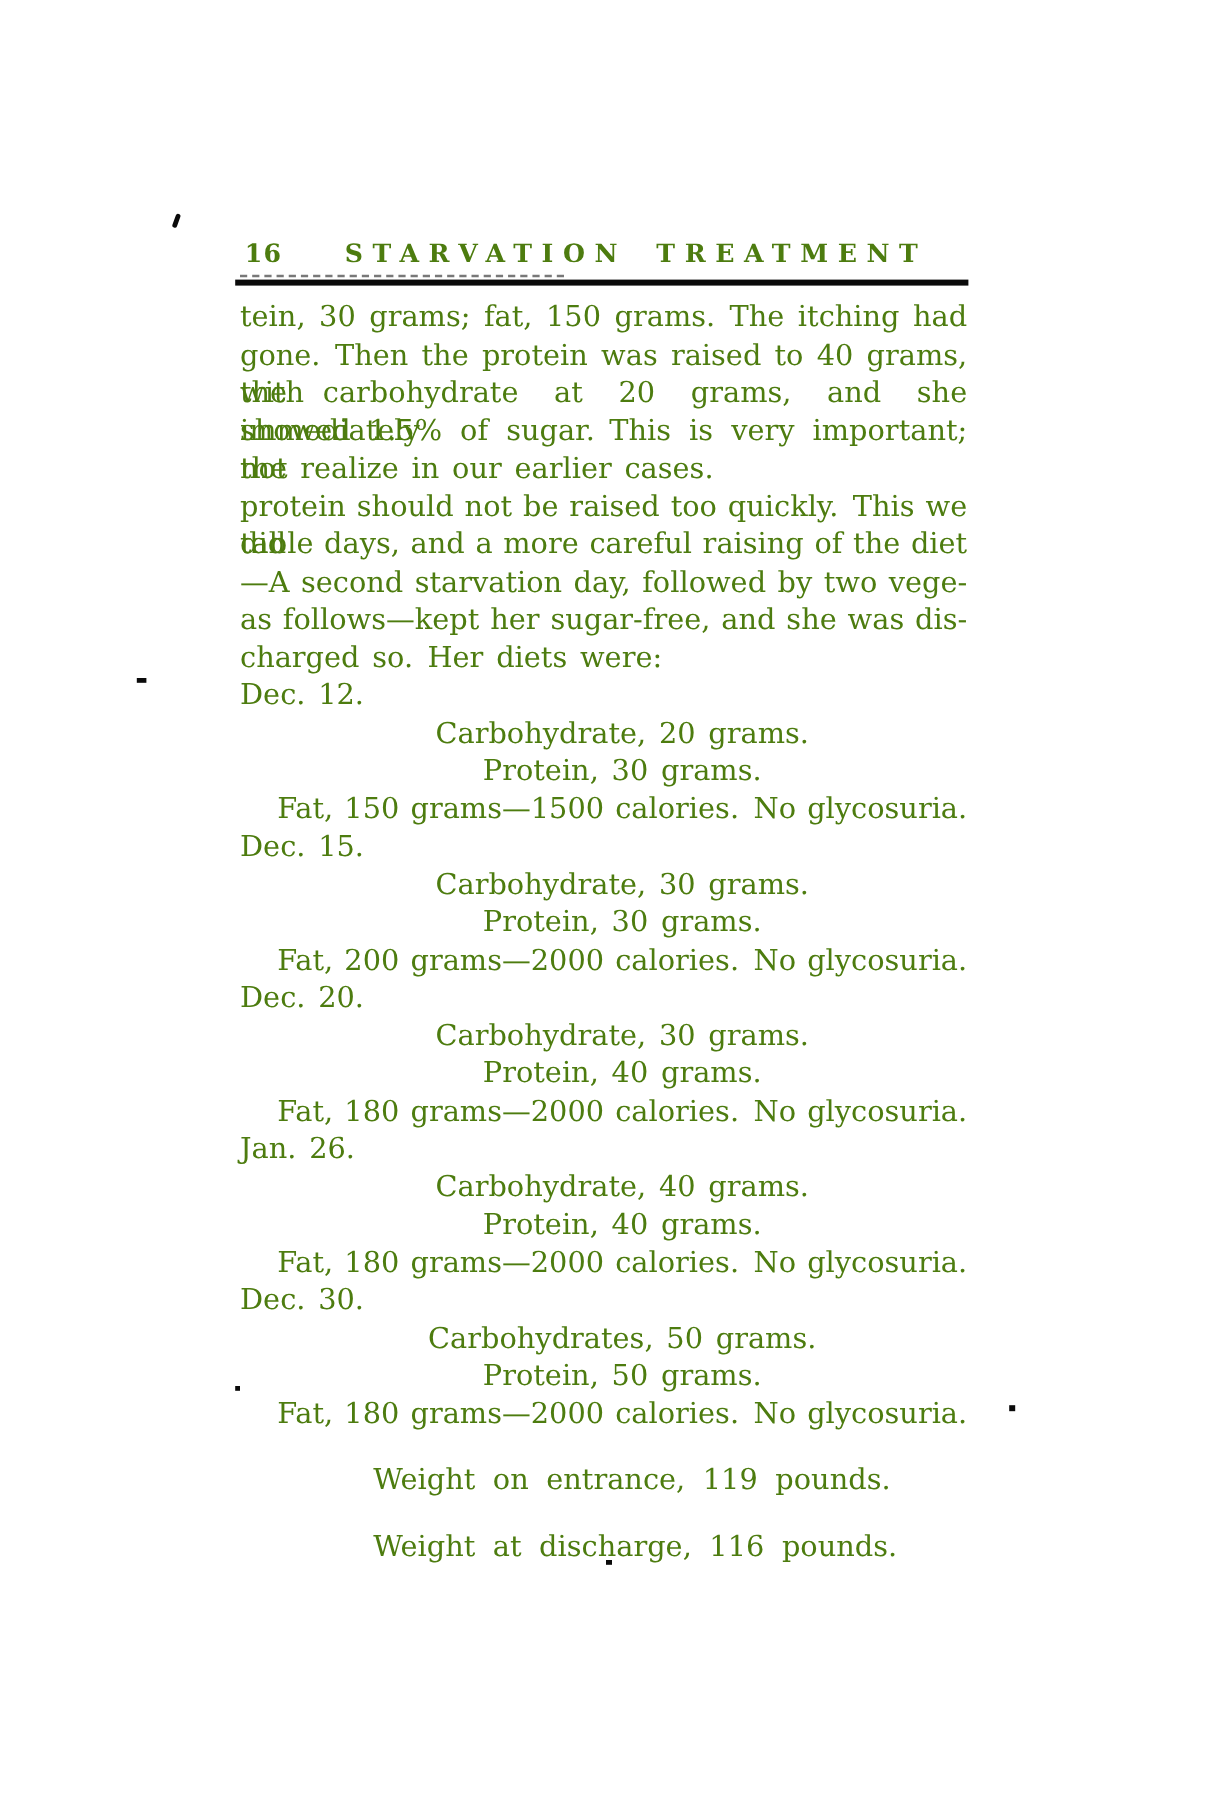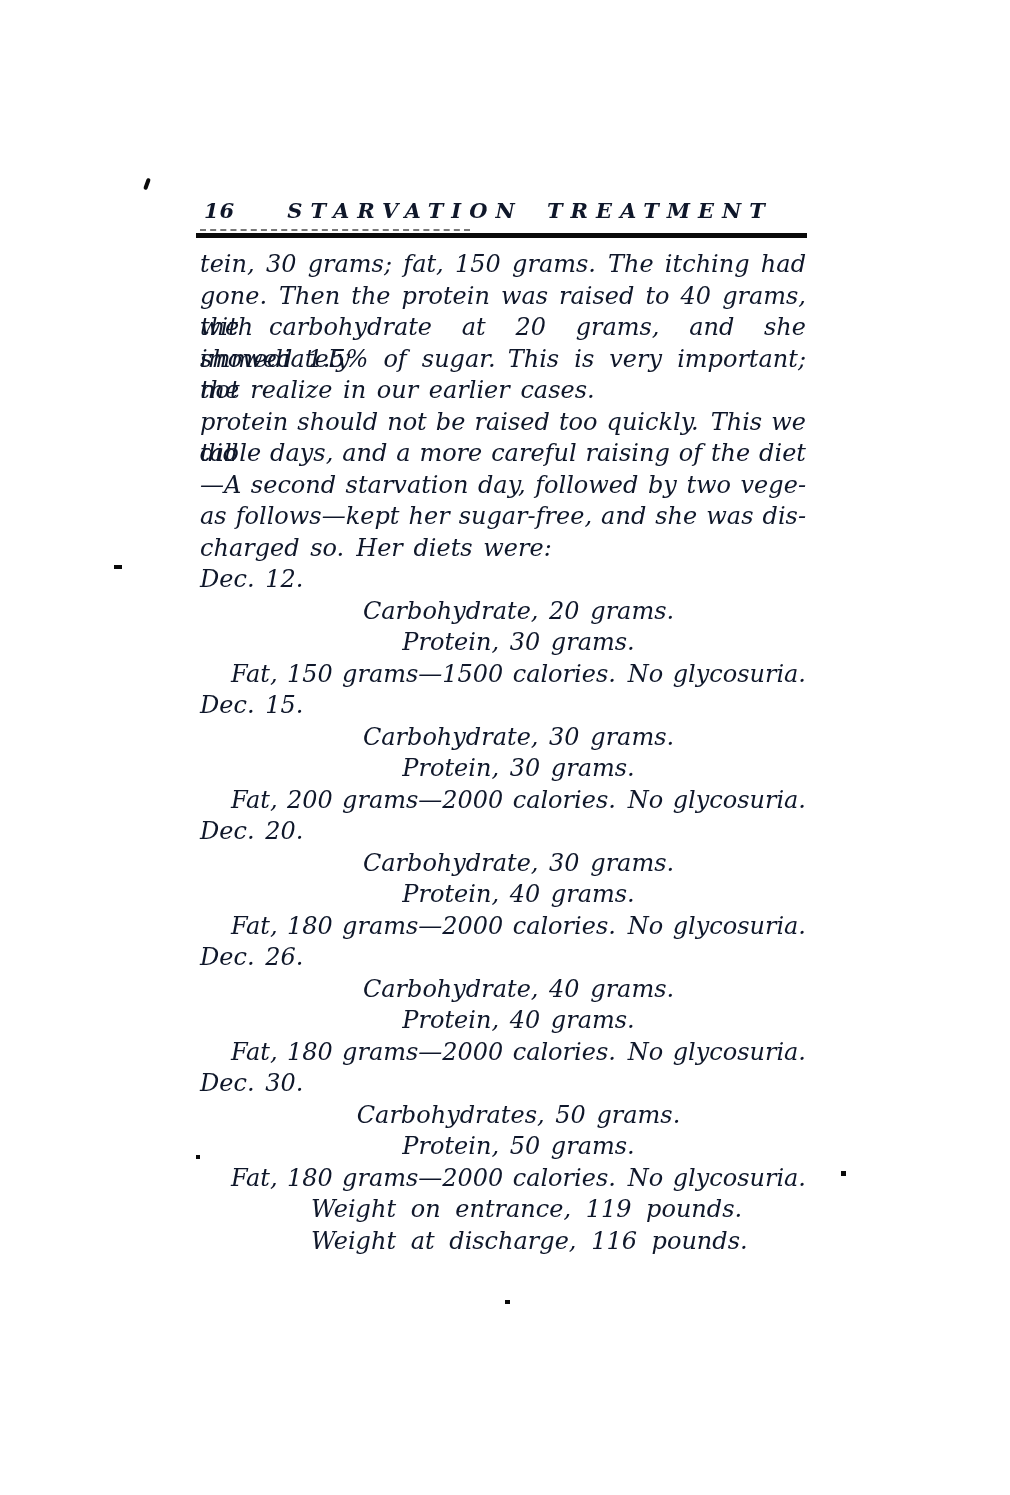"16 STARVATION TREATMENT" .page { color: #0f172a -> #4d7c0f; font-style: italic -> none }
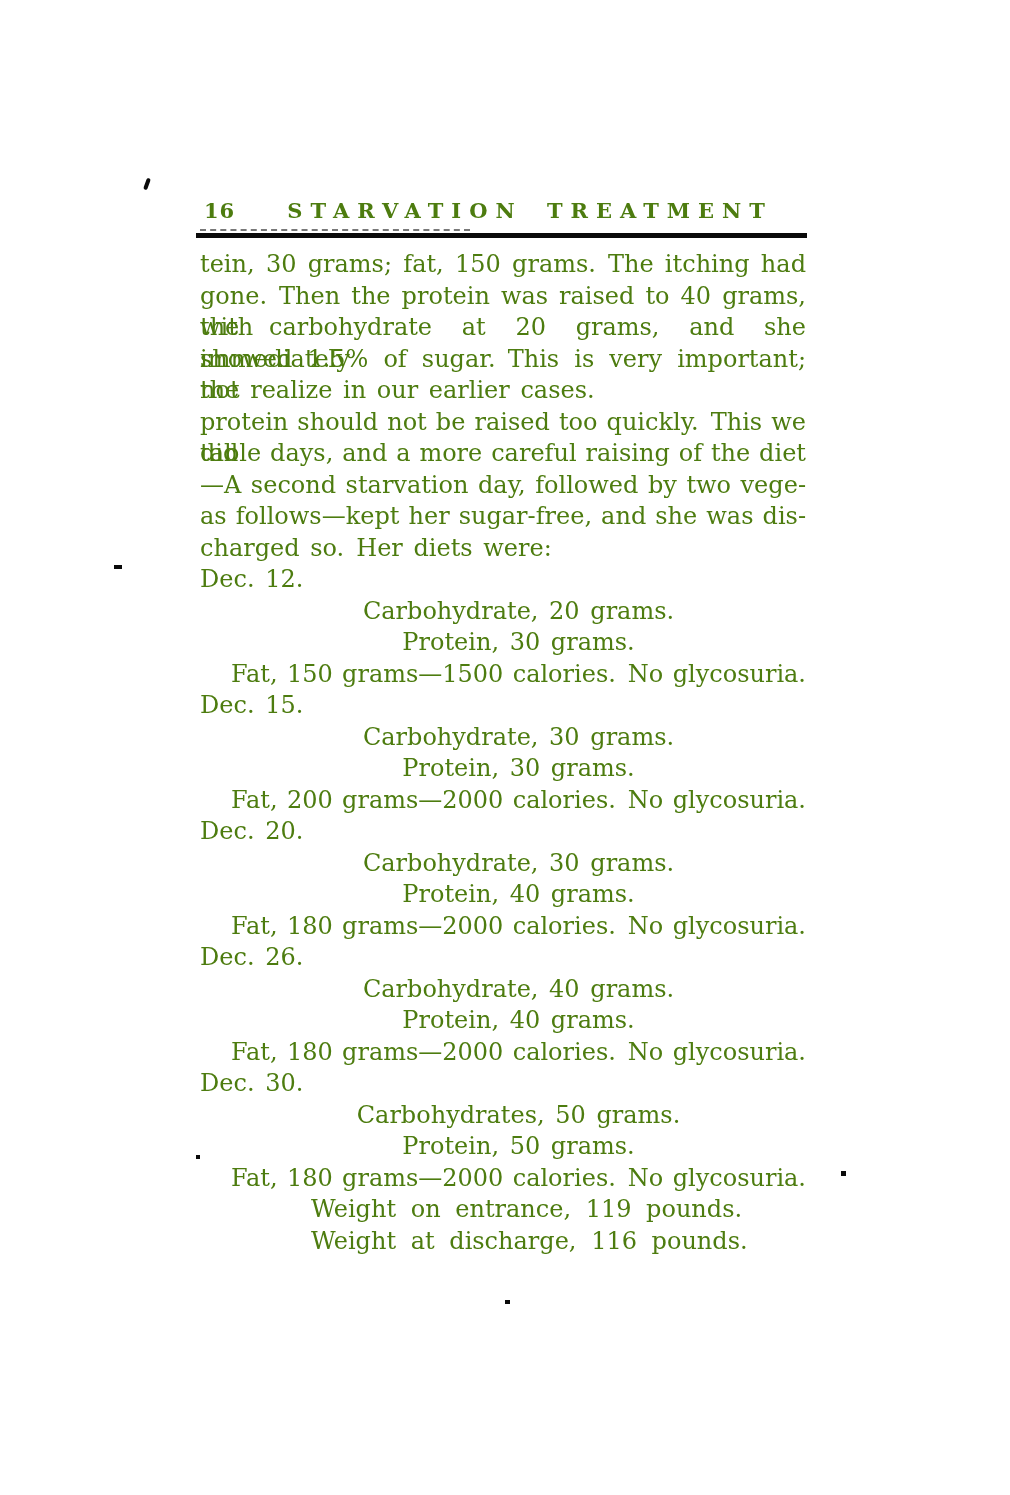"Dec. 26." div.line { text: Dec -> Jan }
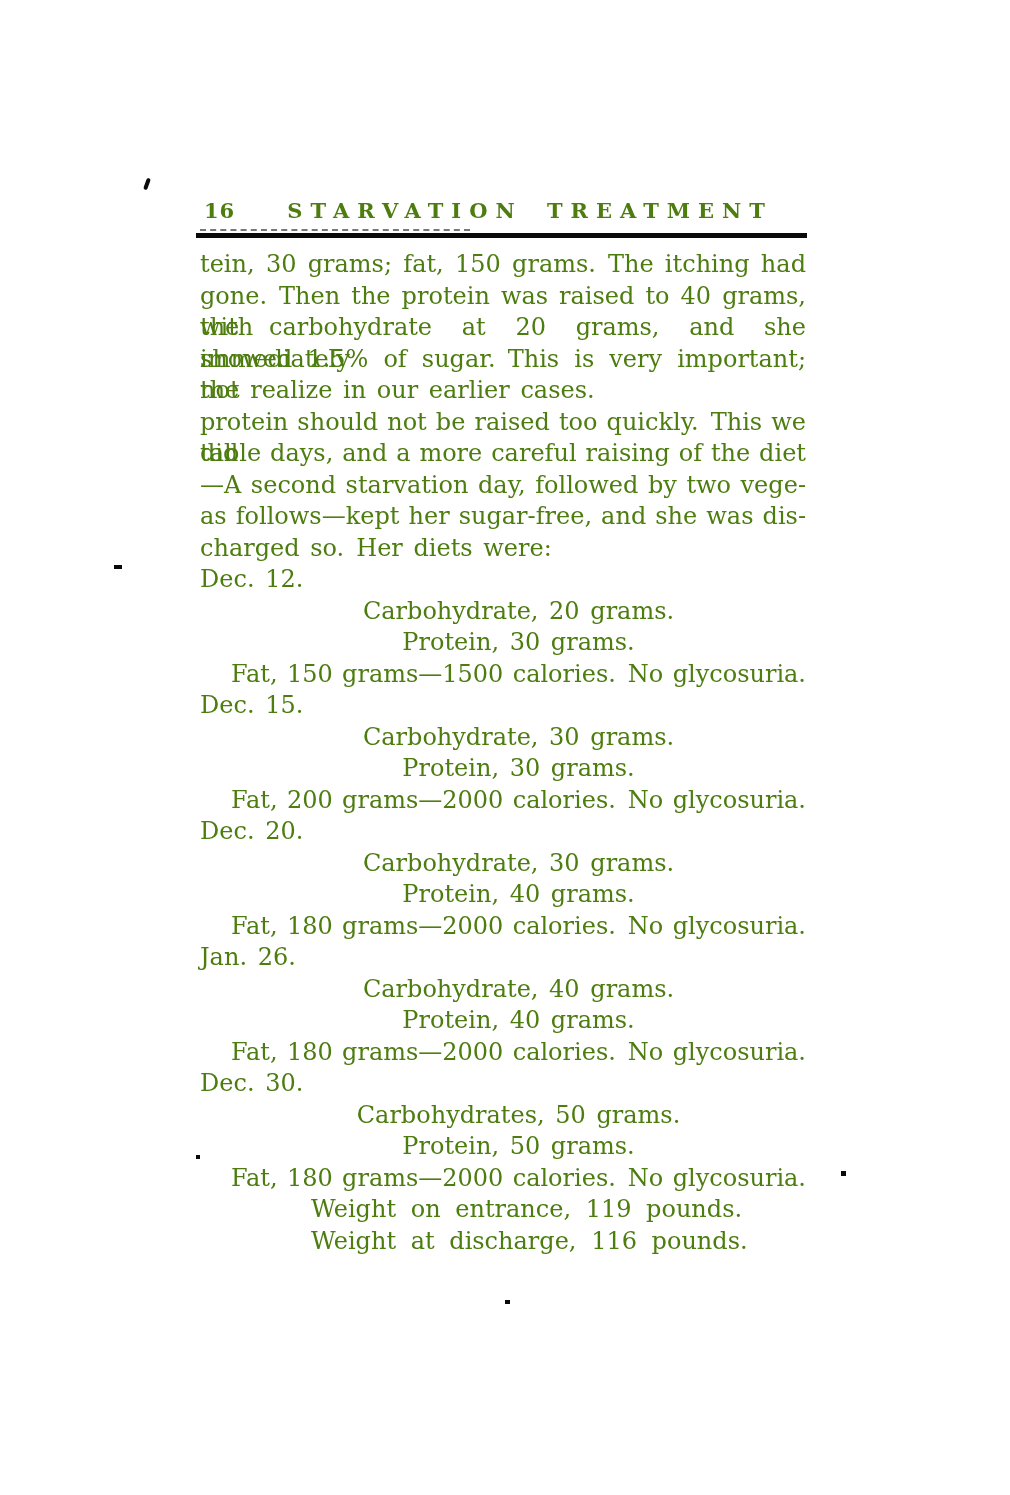"Weight on entrance, 119 pounds." .wind { margin-top: none -> 24px }
